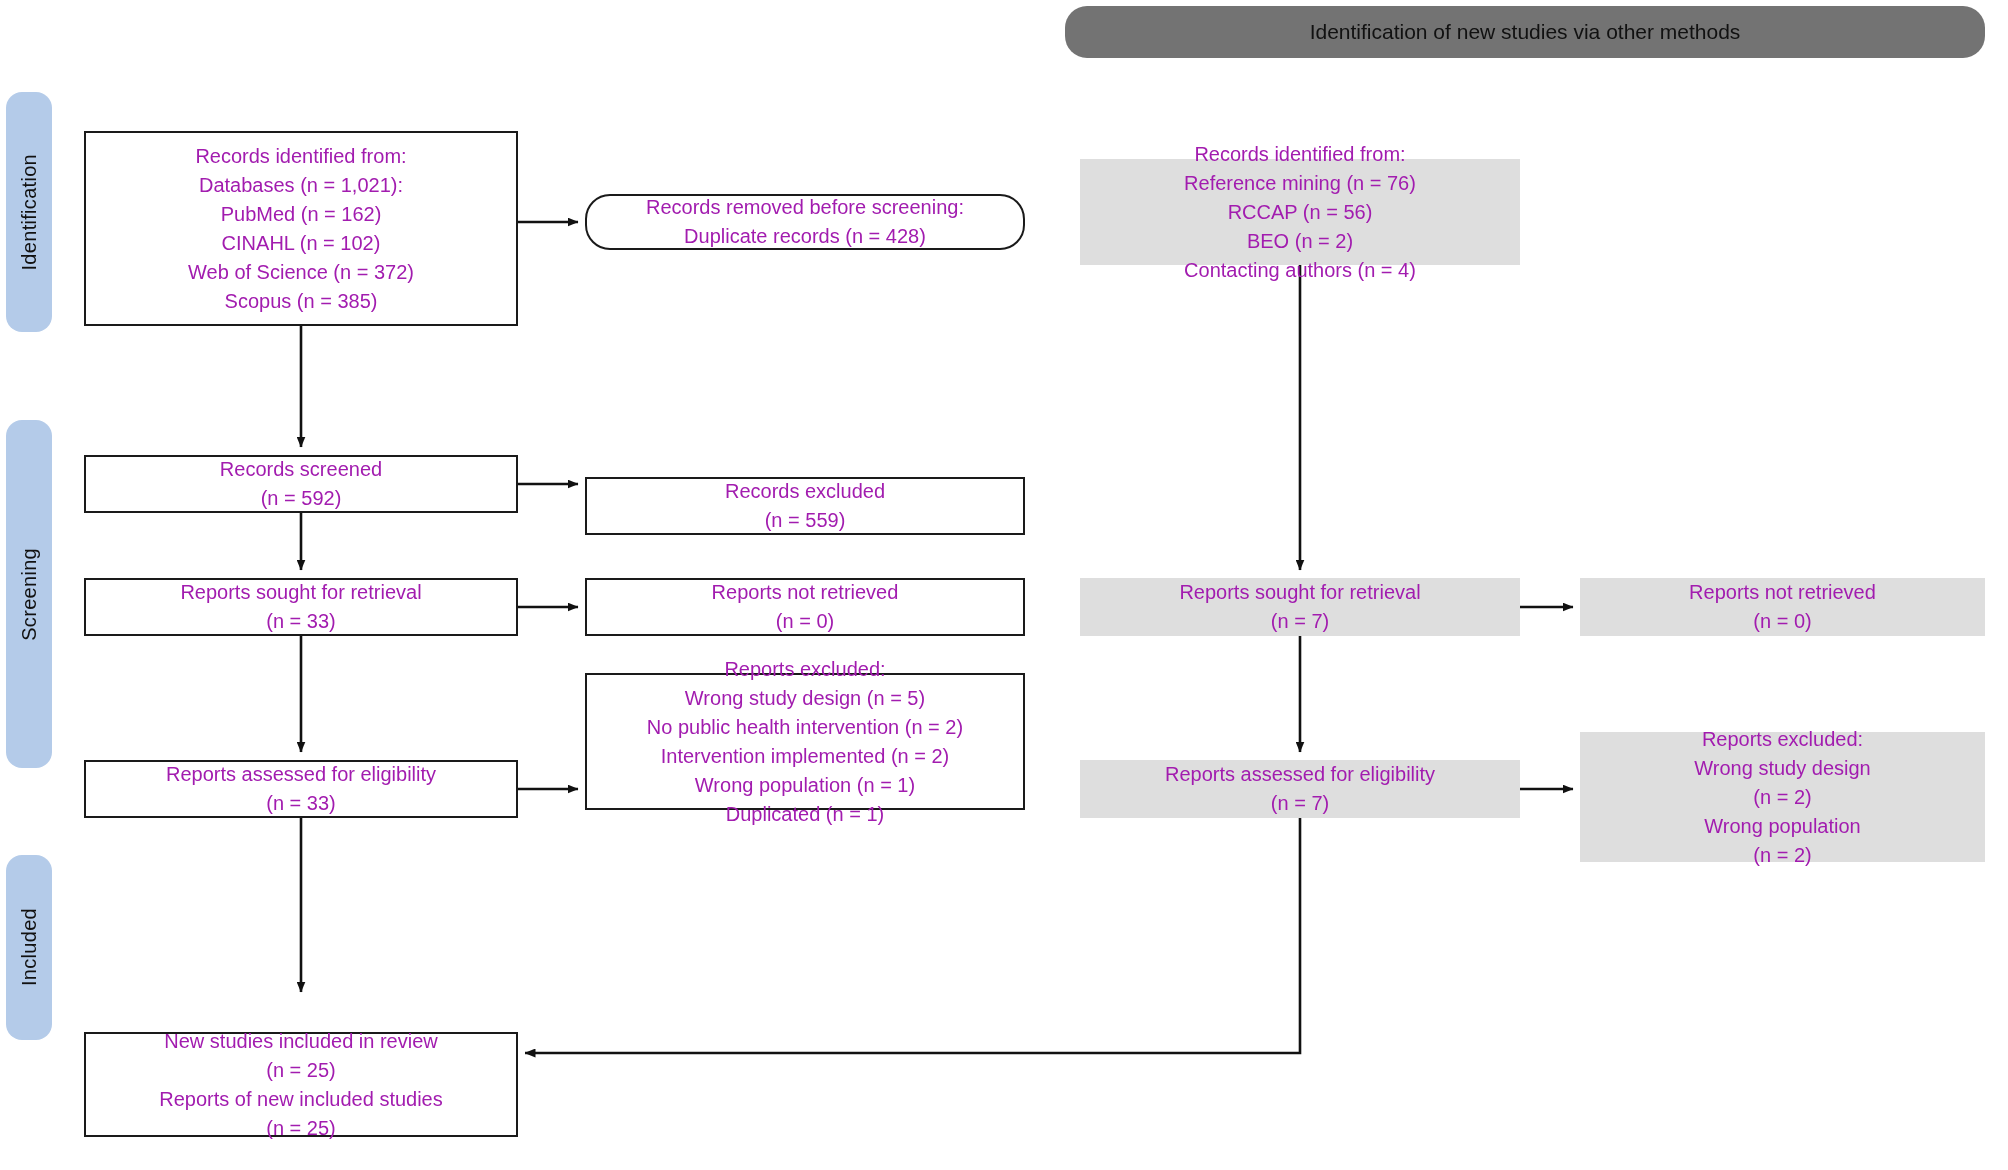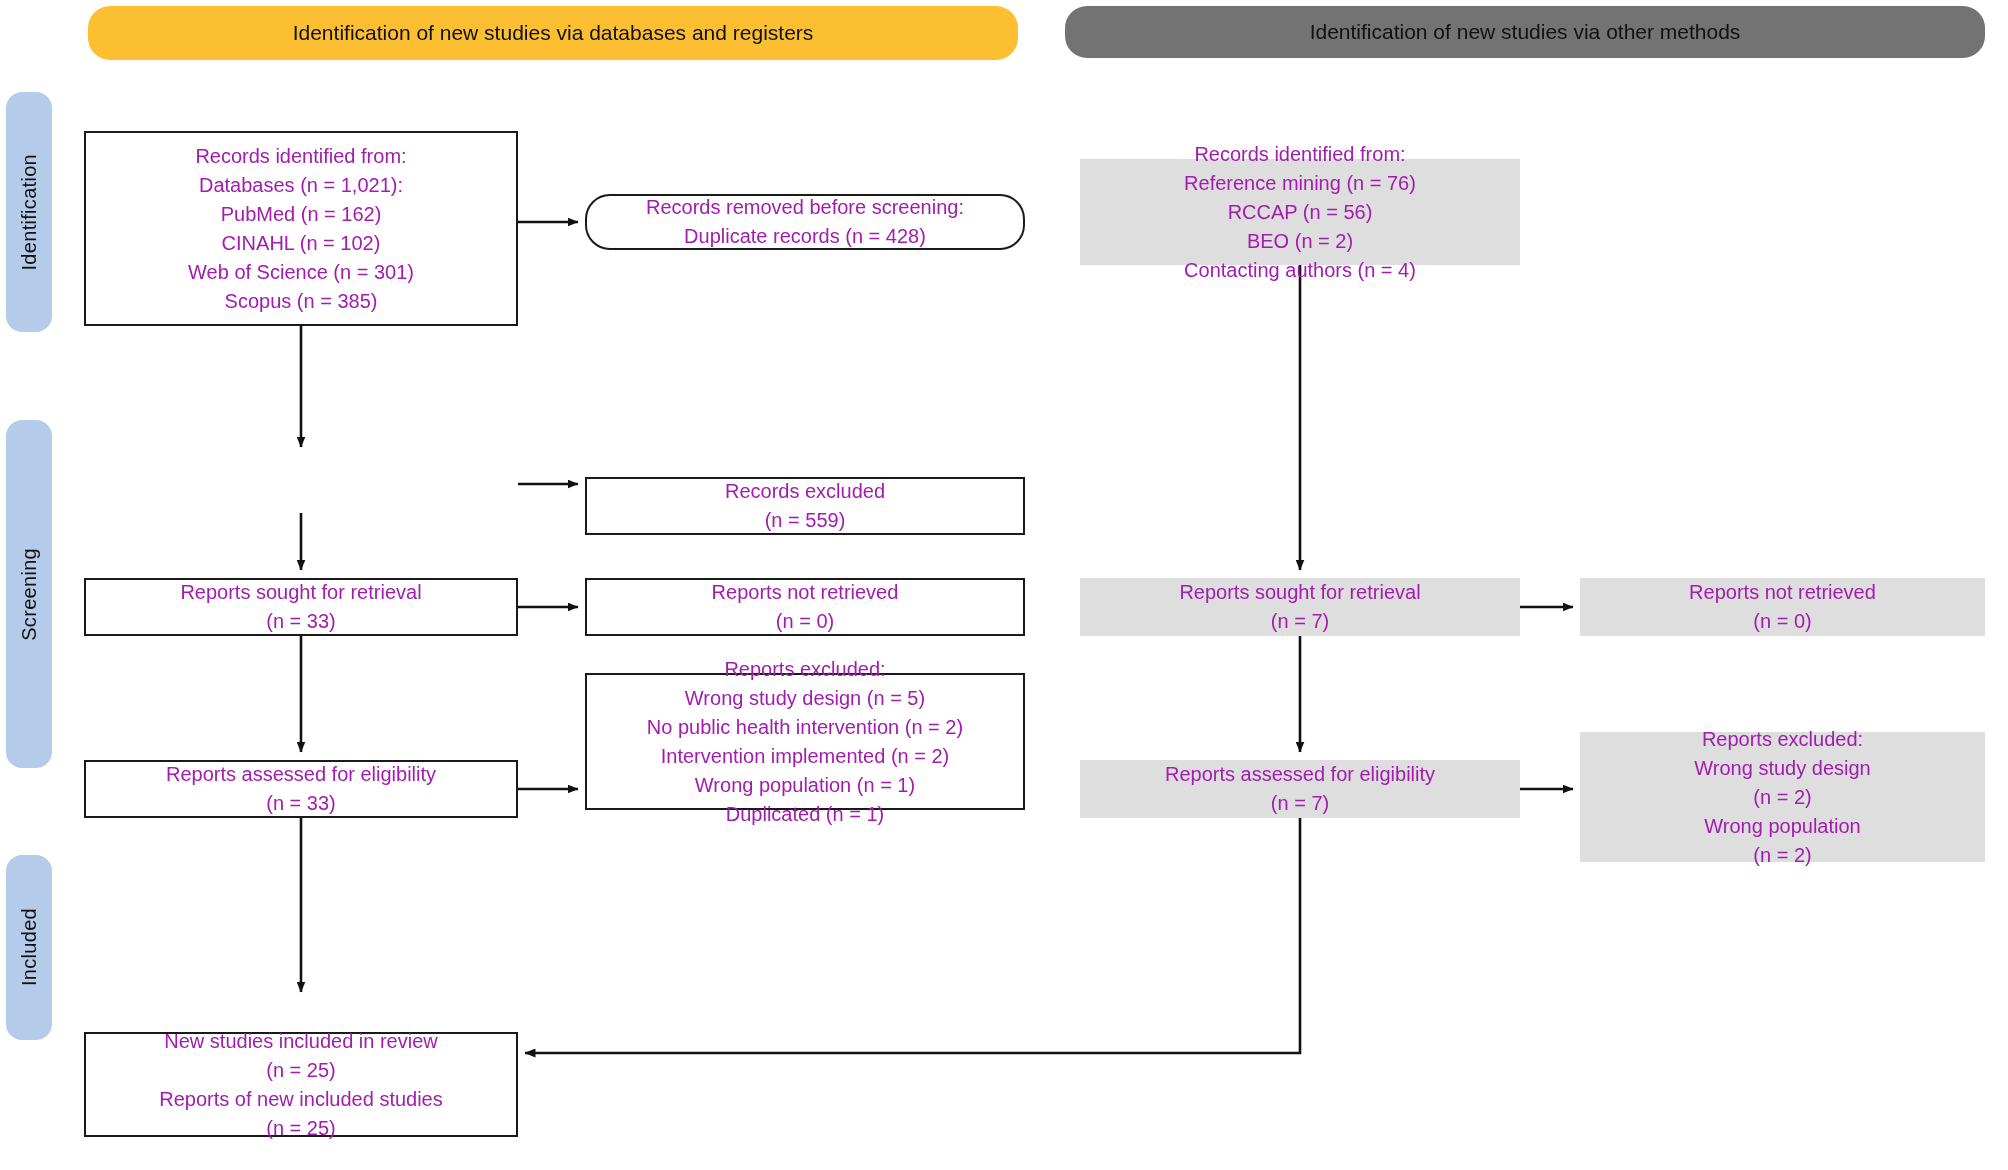"Identification of new studies via databases" div.banner { html: <div>Identification of new studies via databases and registers</div> -> none }
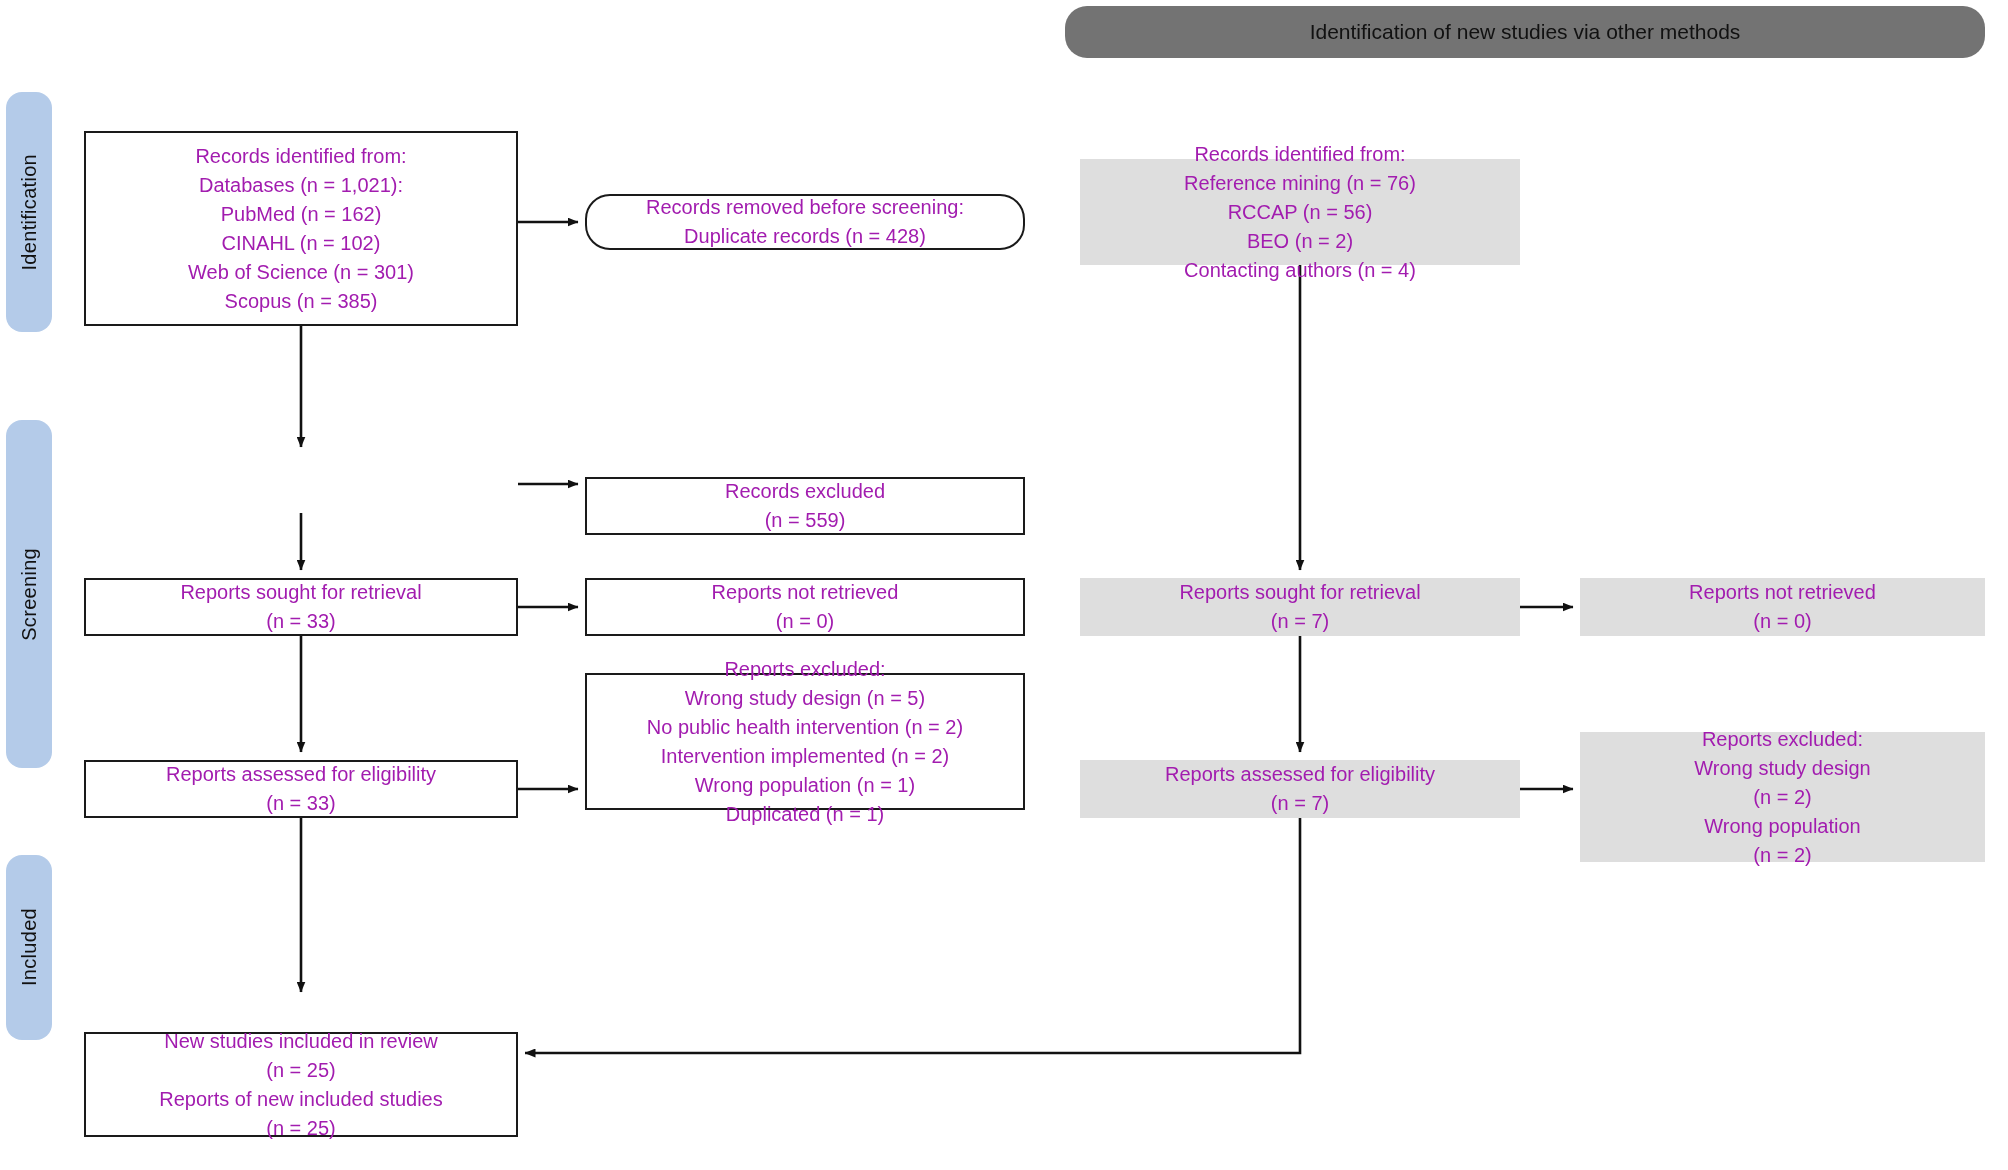"Web of Science (n =" span.ln { text: 301 -> 372 }
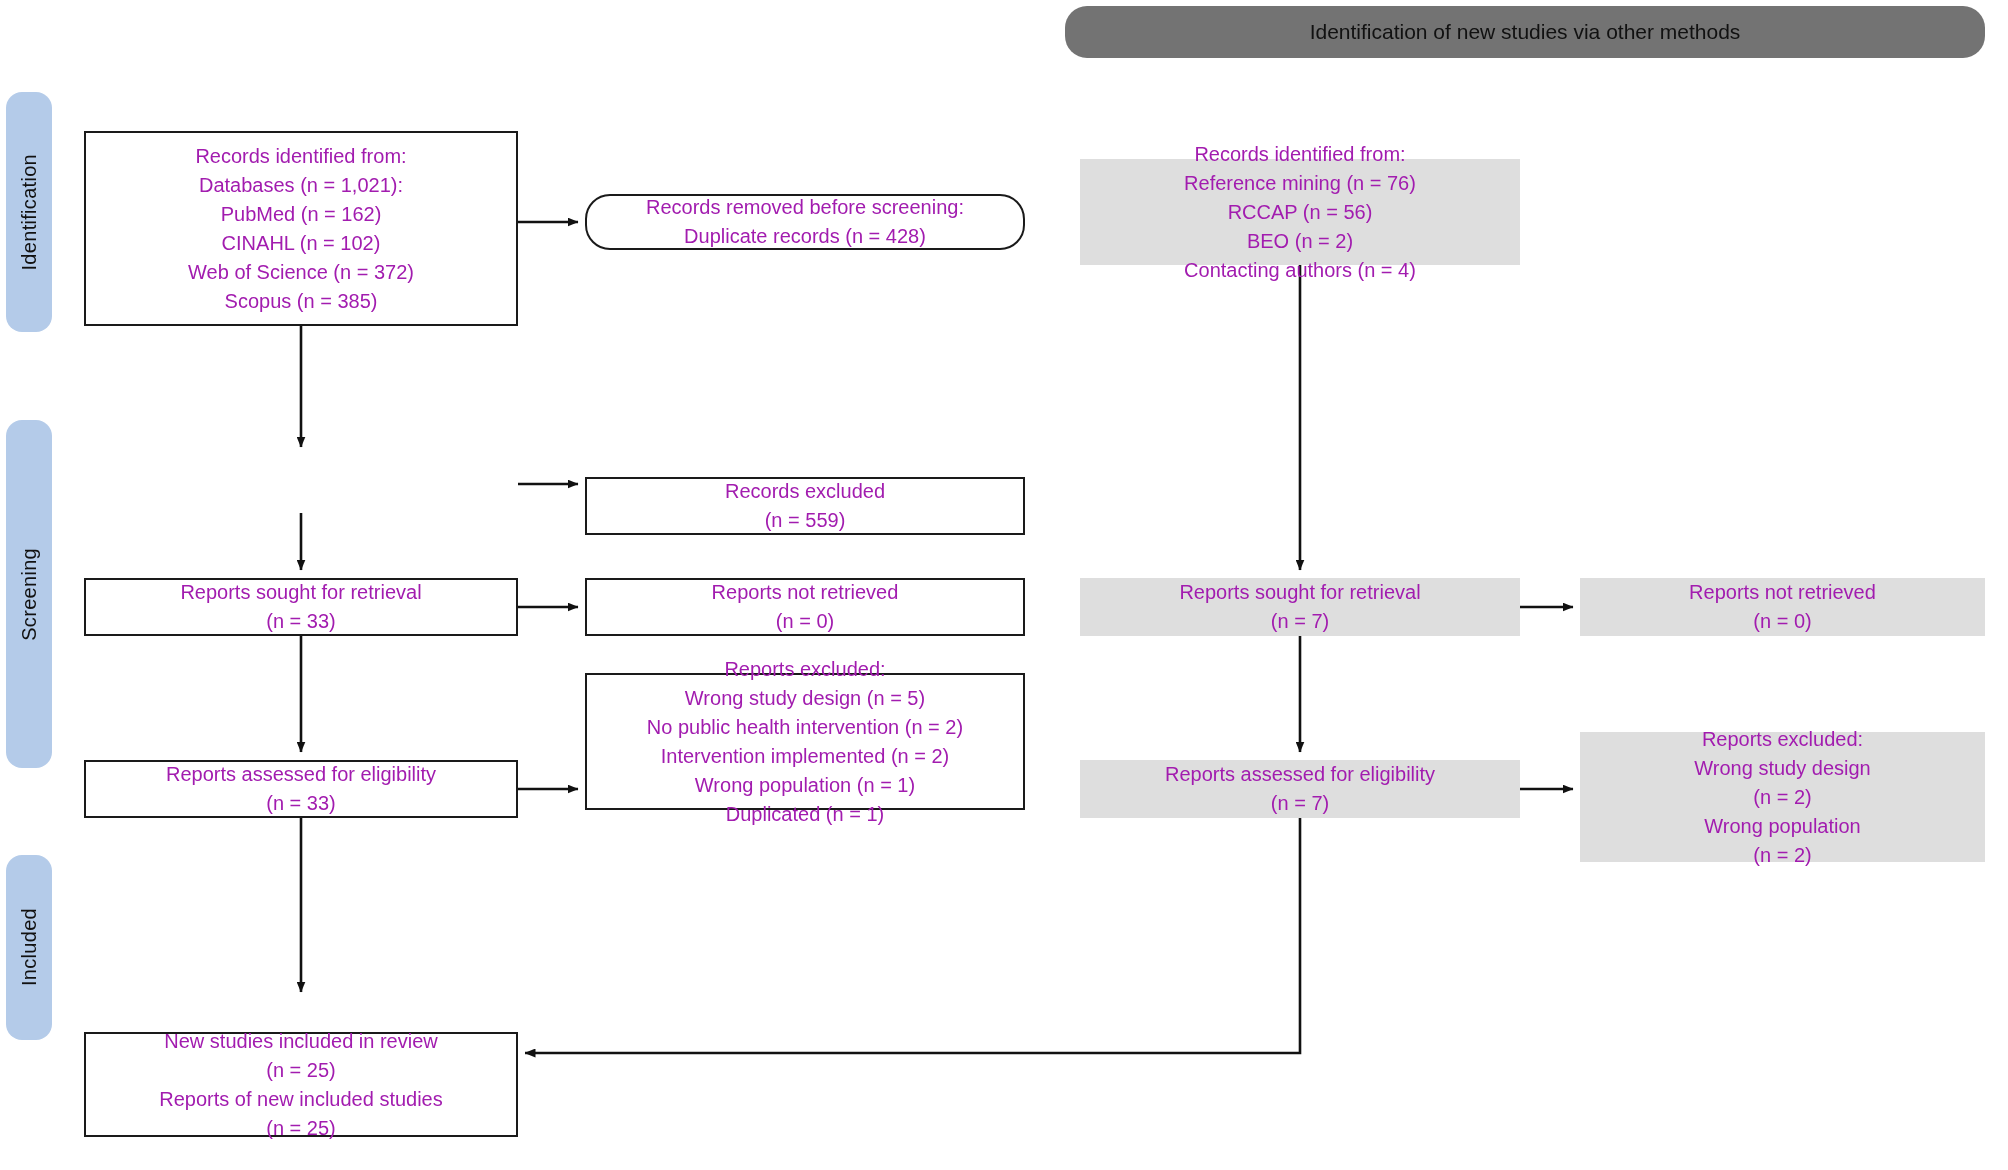"Records screened" div.box { html: none -> <div> <span>Records screened</span> <span>(n = 592)</span> </div> }
